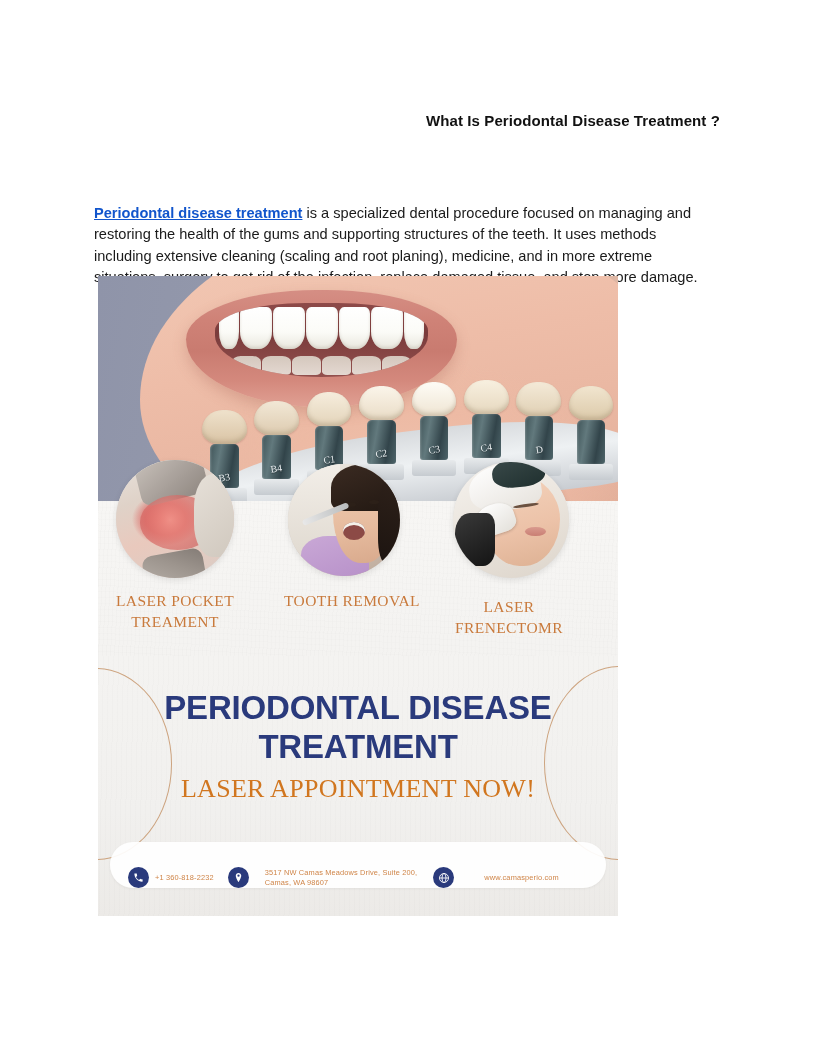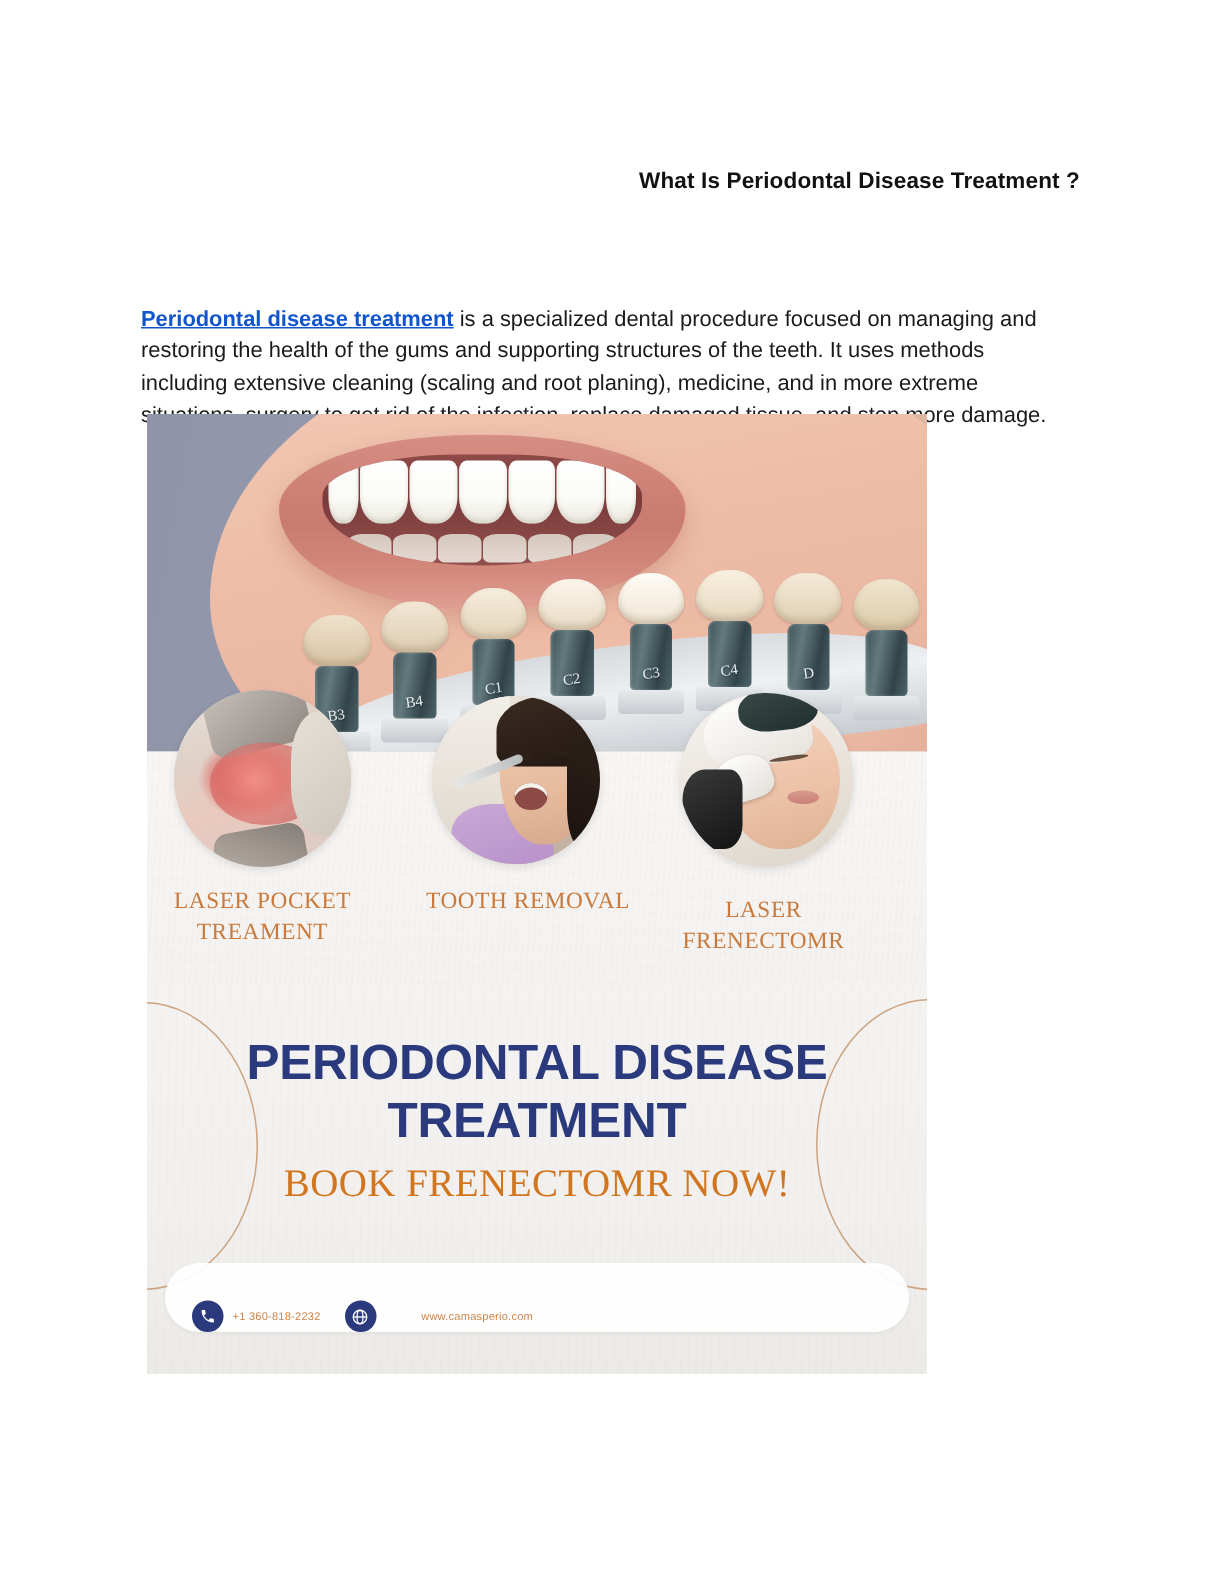"BOOK FRENECTOMR NOW!" div.poster-cta { text: BOOK FRENECTOMR -> LASER APPOINTMENT }
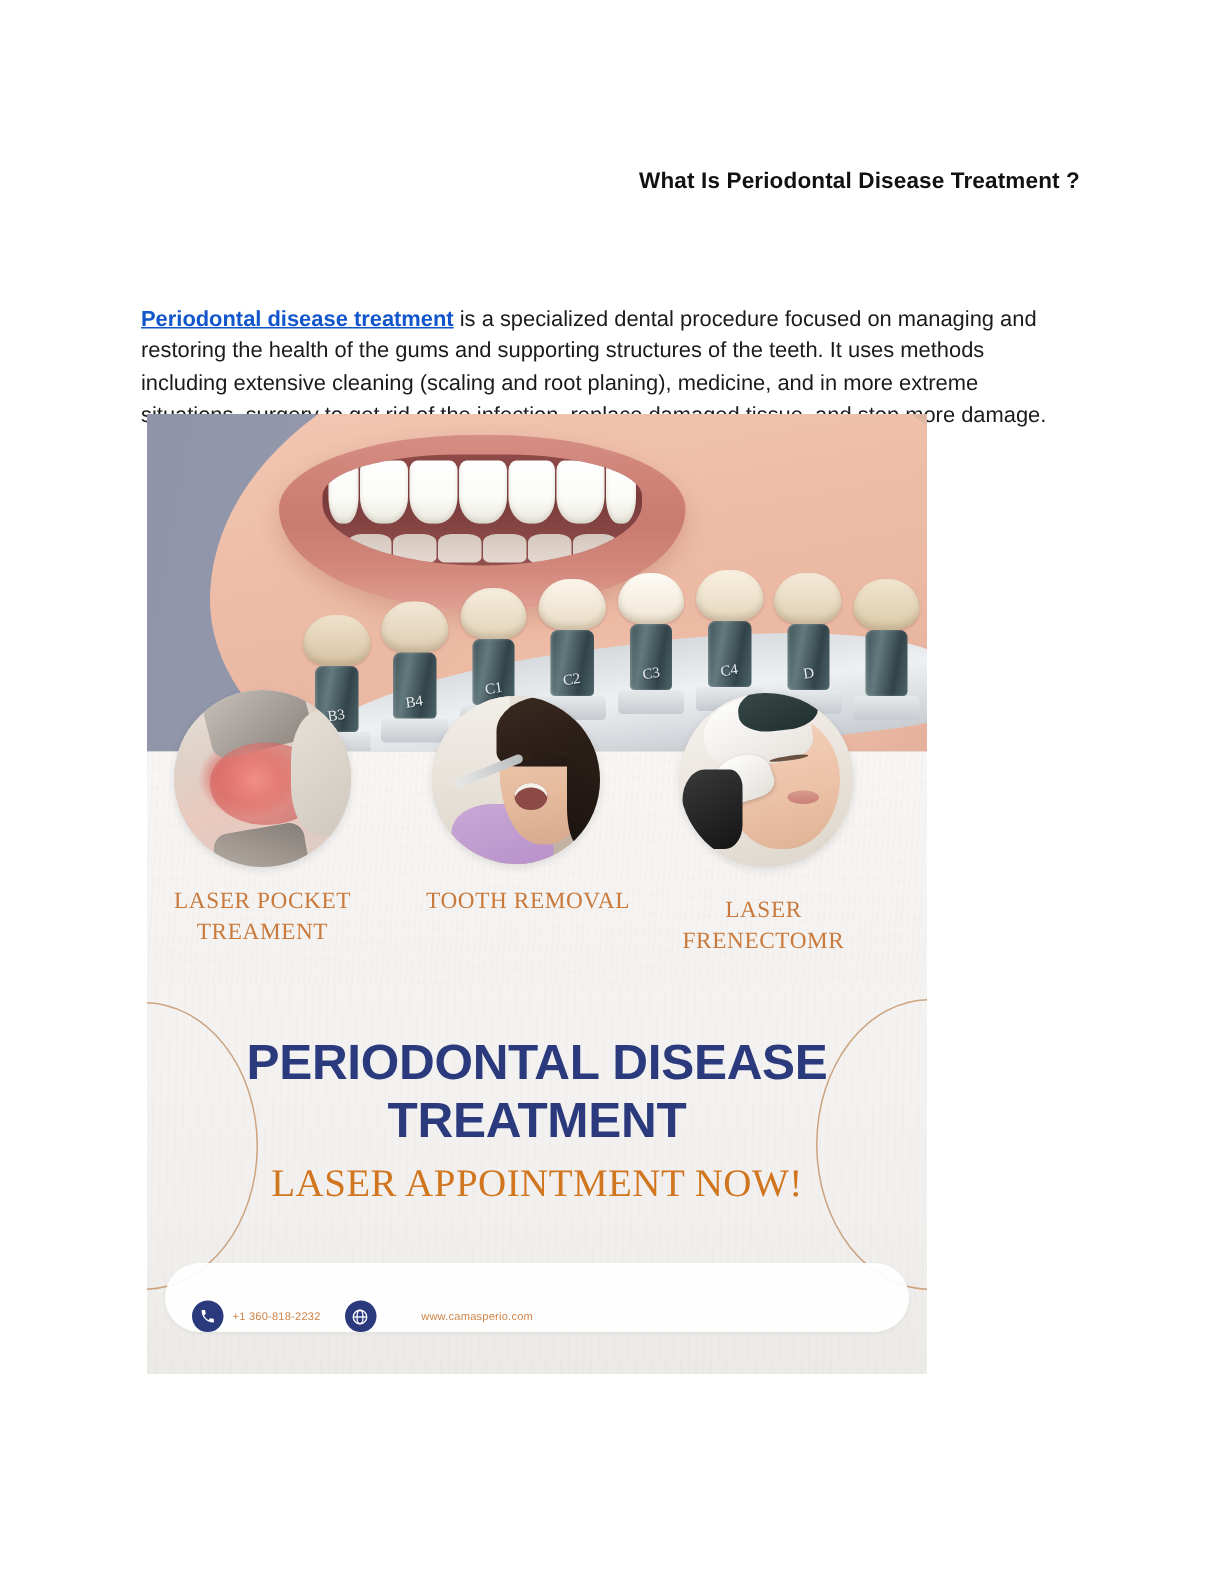"3517 NW Camas Meadows Drive," div.ci { html: none -> <div> <span> <svg> <path></path> </svg> </span> <span>3517 NW Camas Meadows Drive, Suite 200, Camas, WA 98607</span> </div> }
